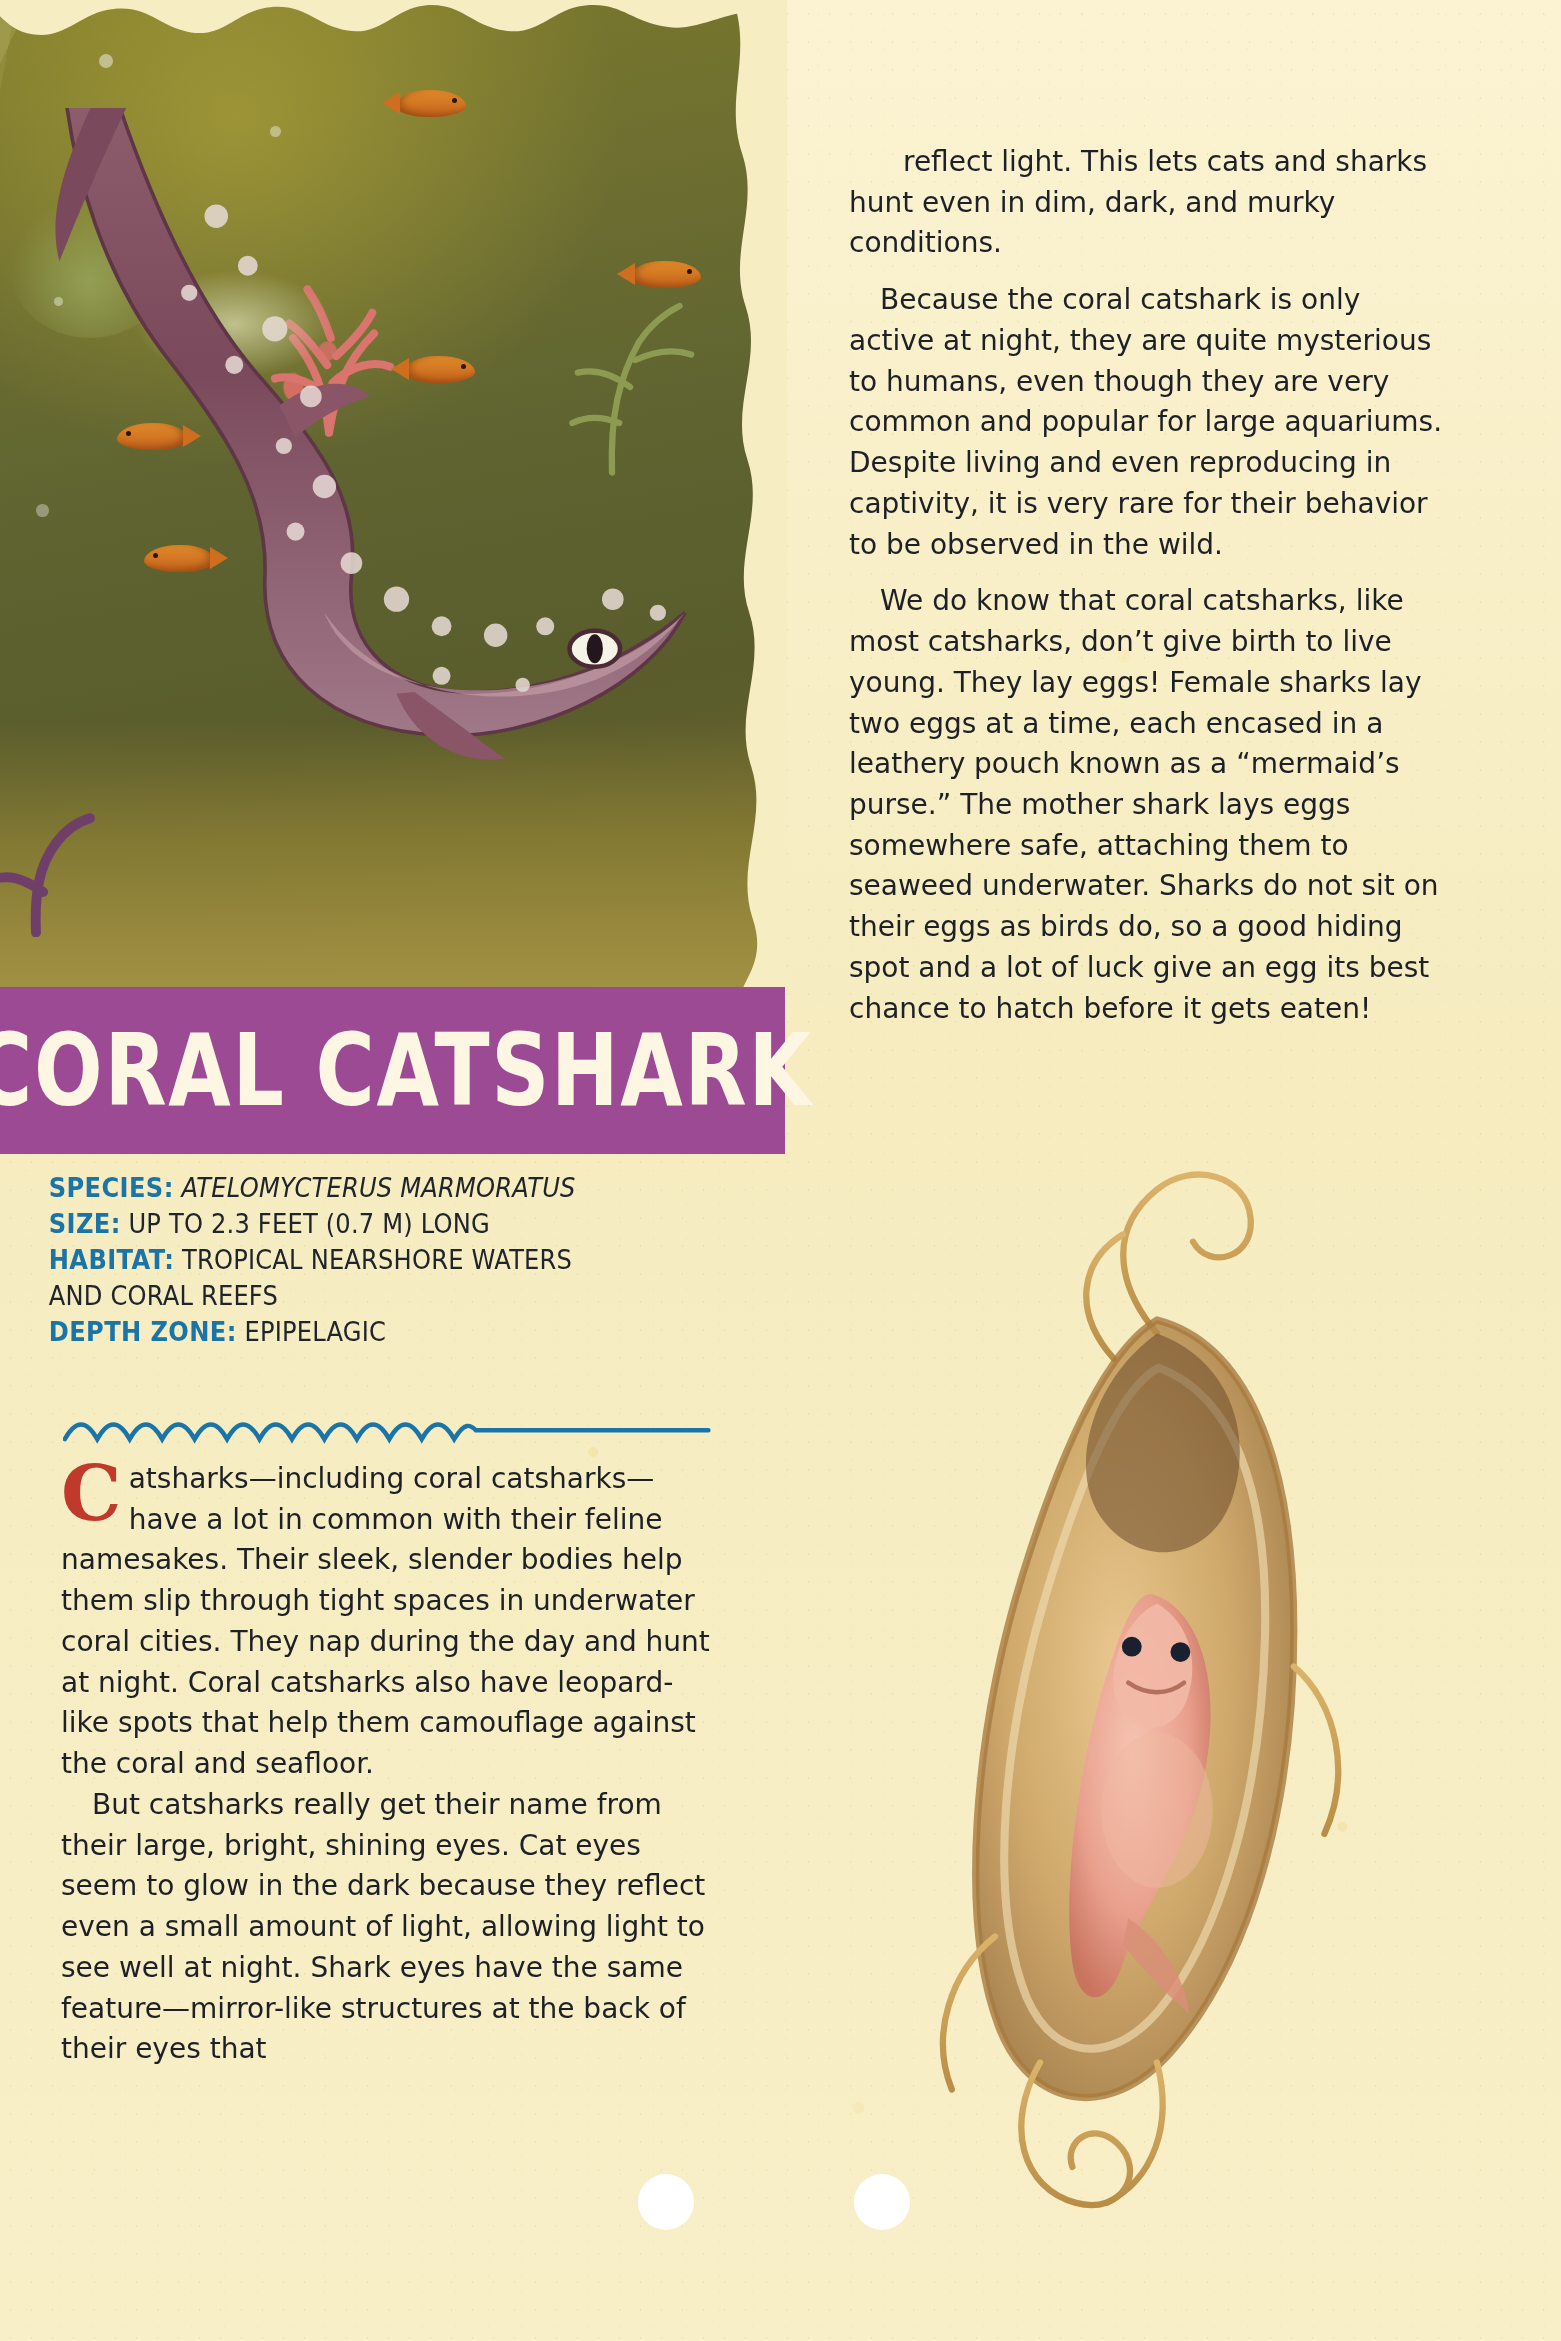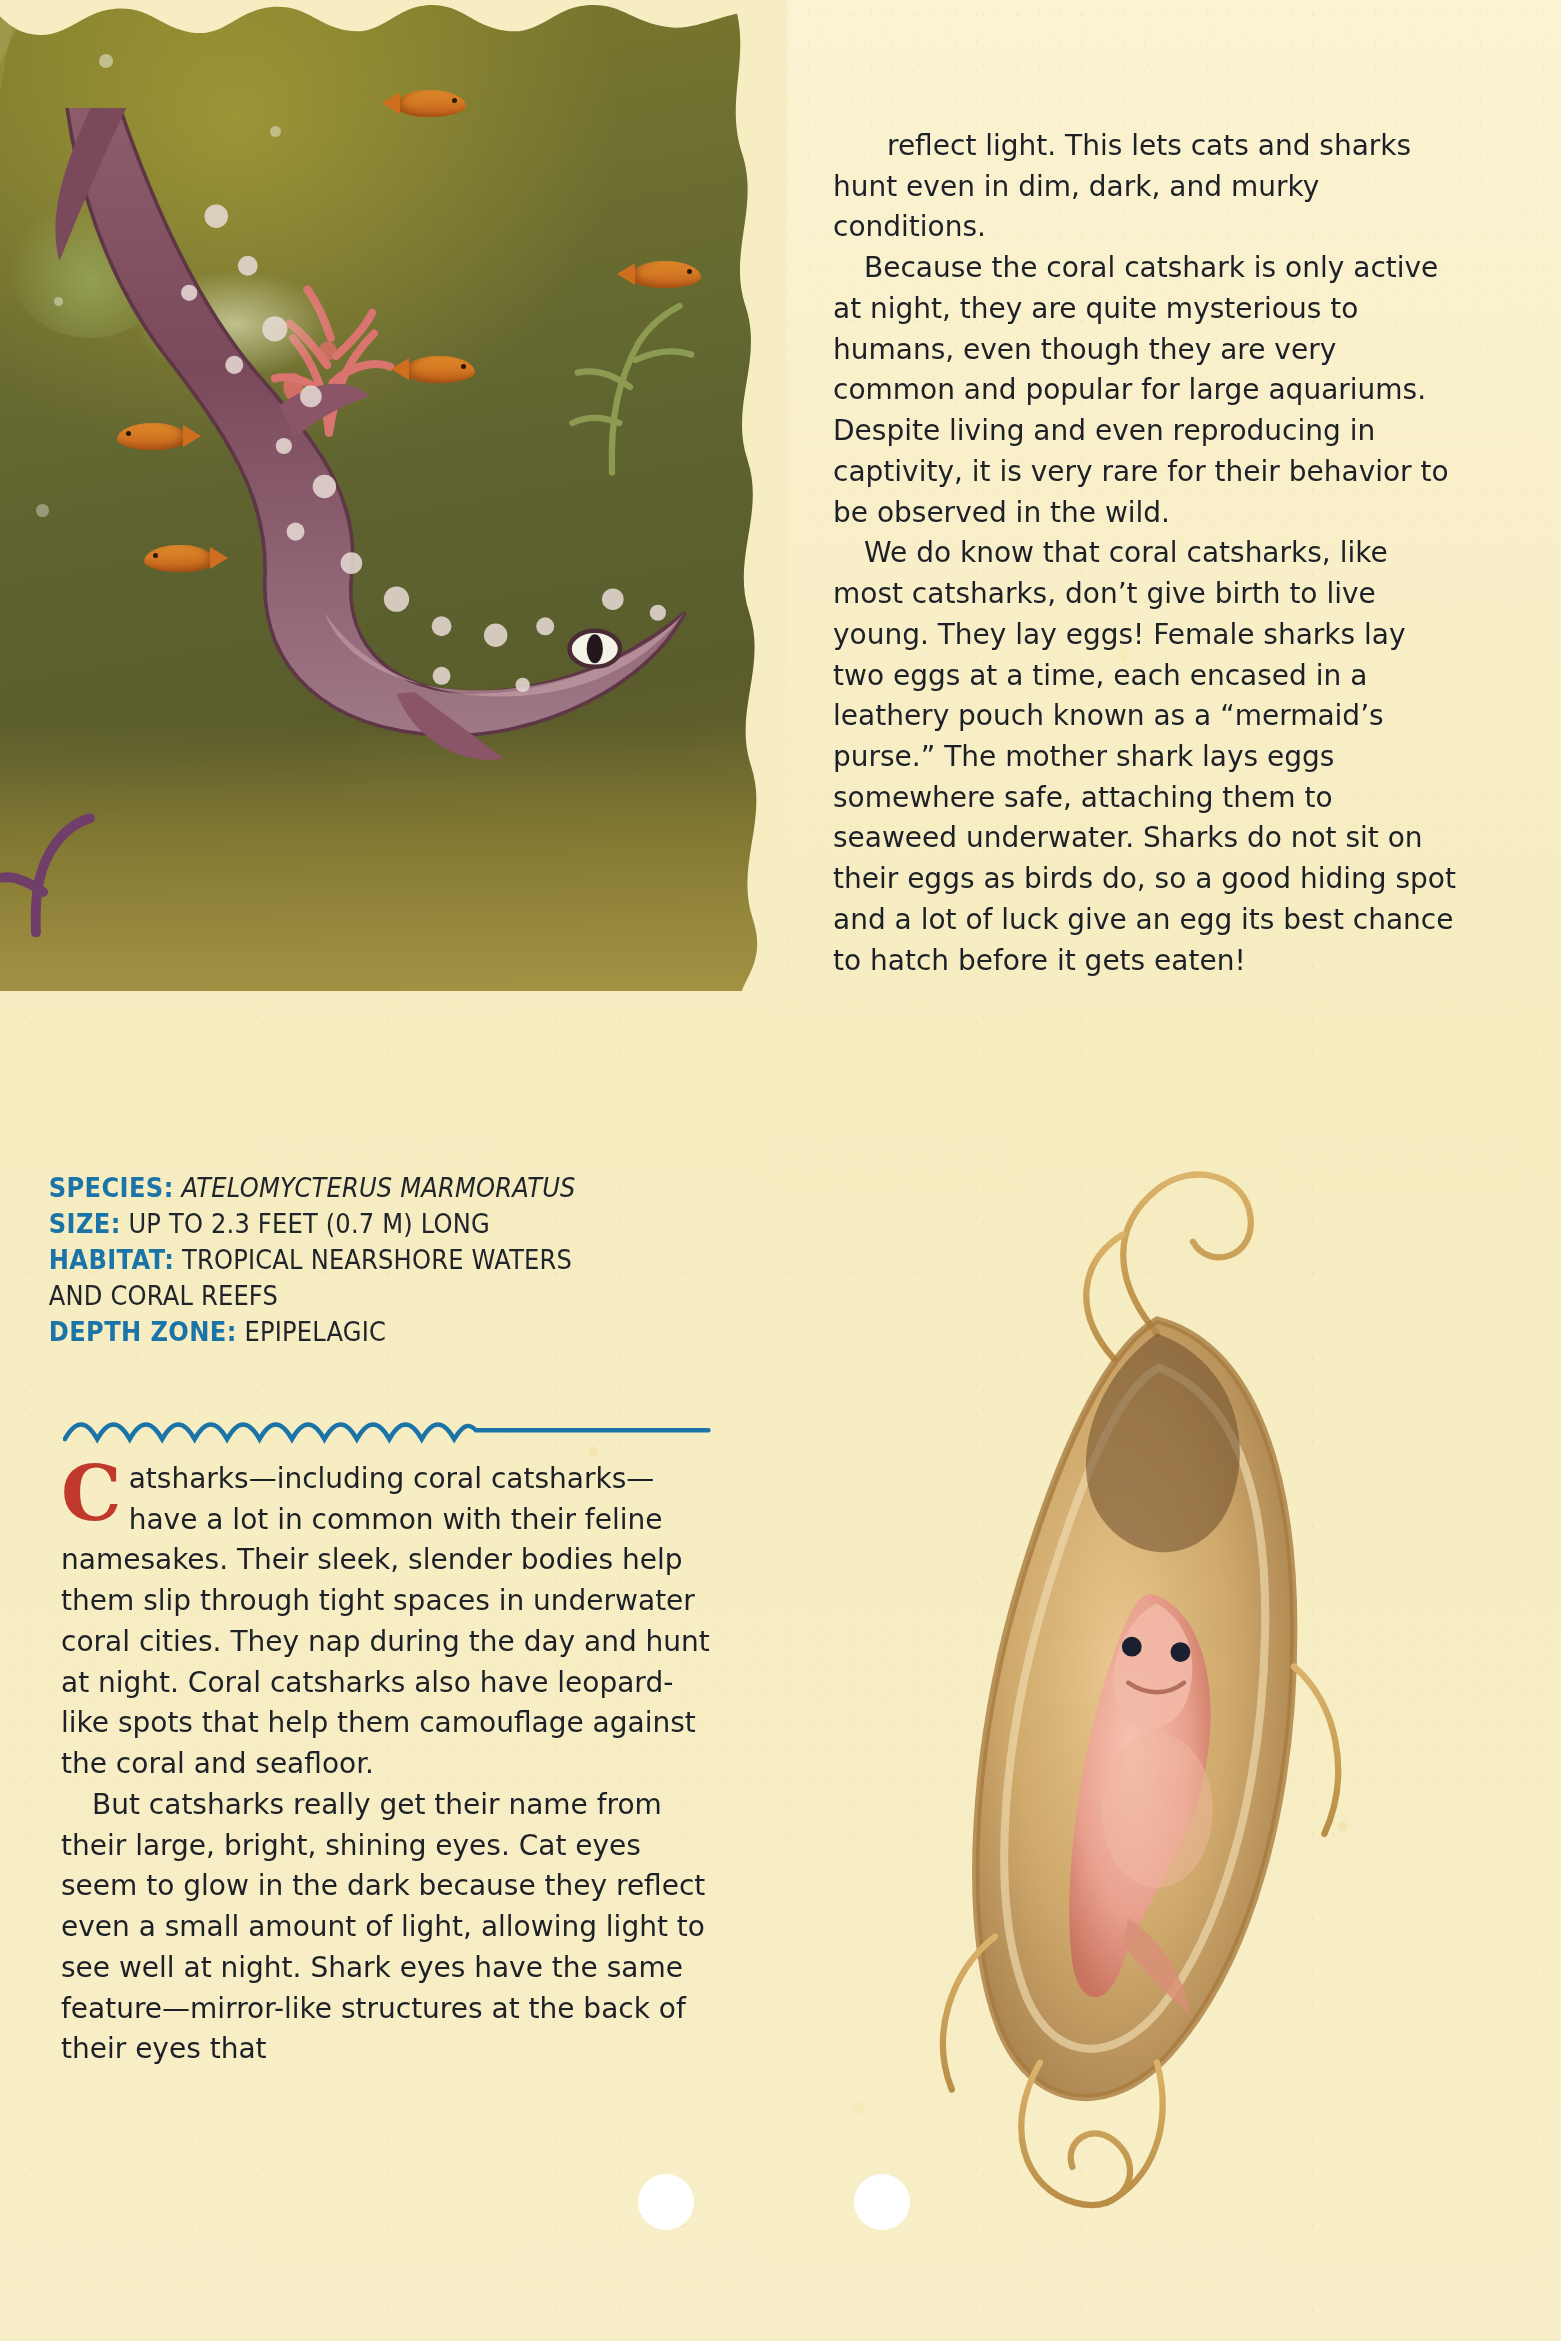"reflect light. This lets cats" .body-right p { margin: 0 -> 16px }
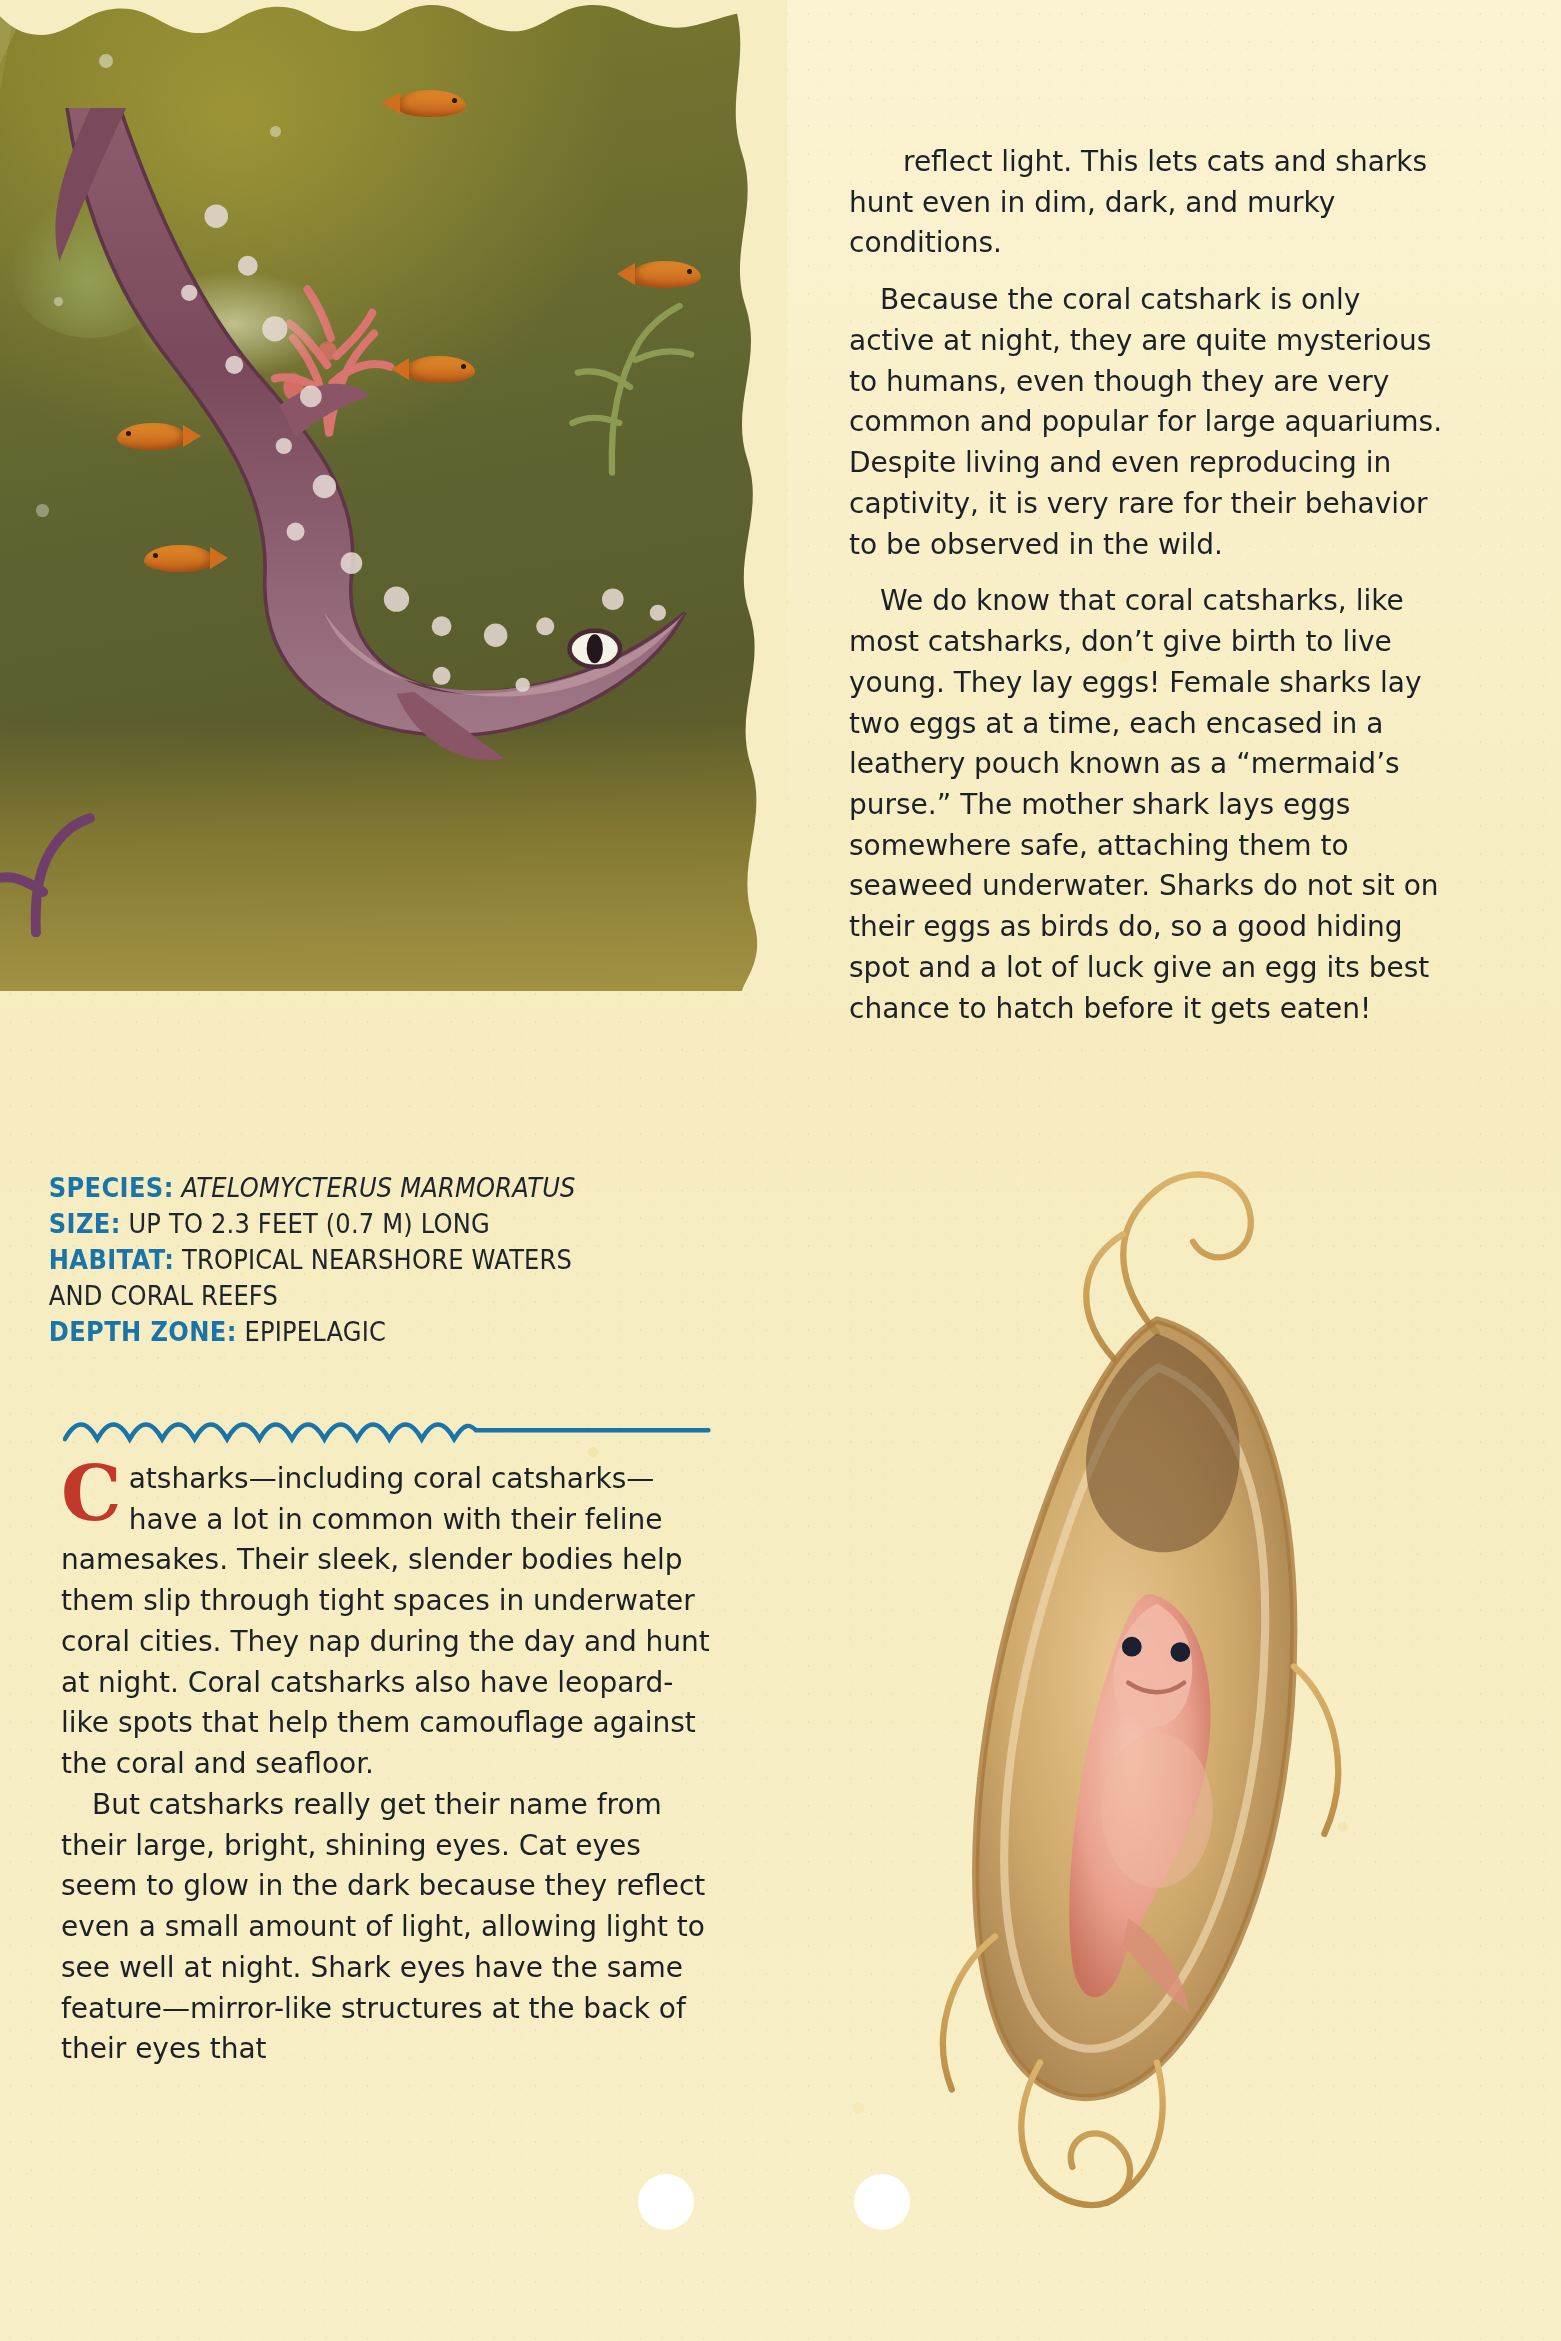"CORAL CATSHARK" div.title-band { html: none -> <div> <div>Coral Catshark</div> </div> }
